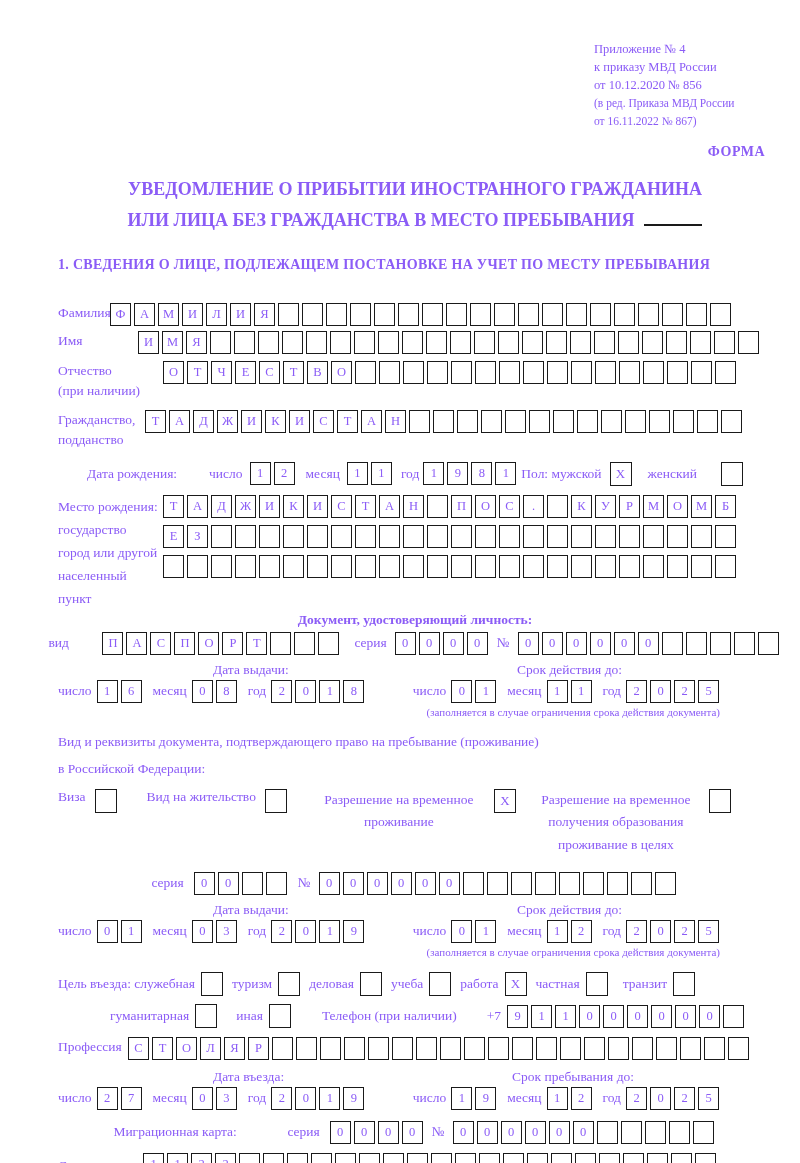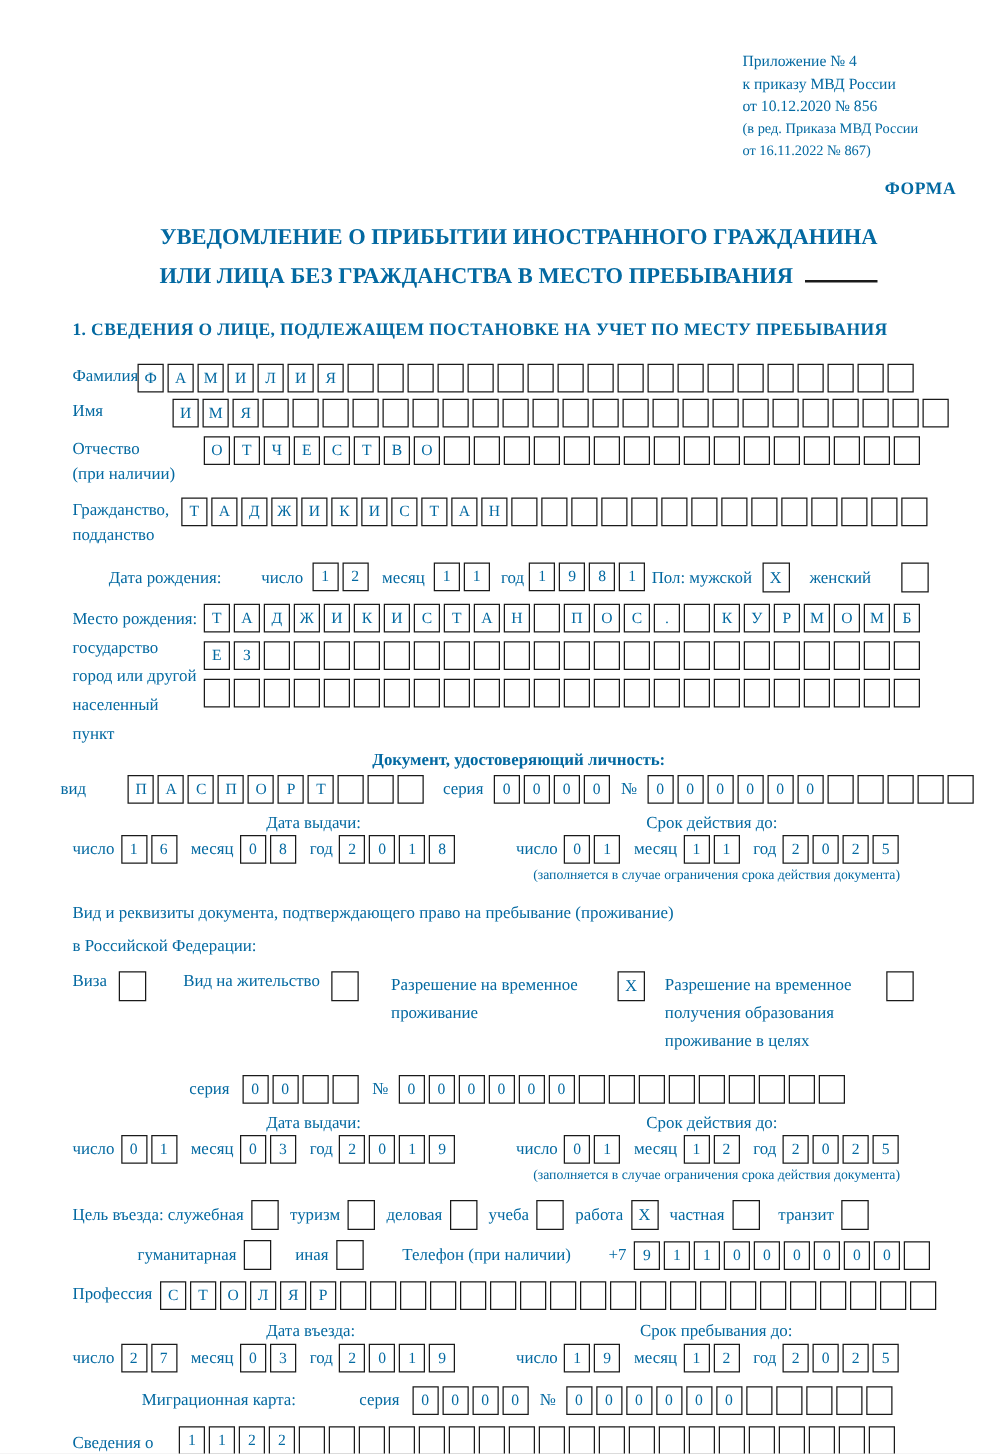"Приложение № 4" .page { color: #0369a1 -> #8b5cf6 }
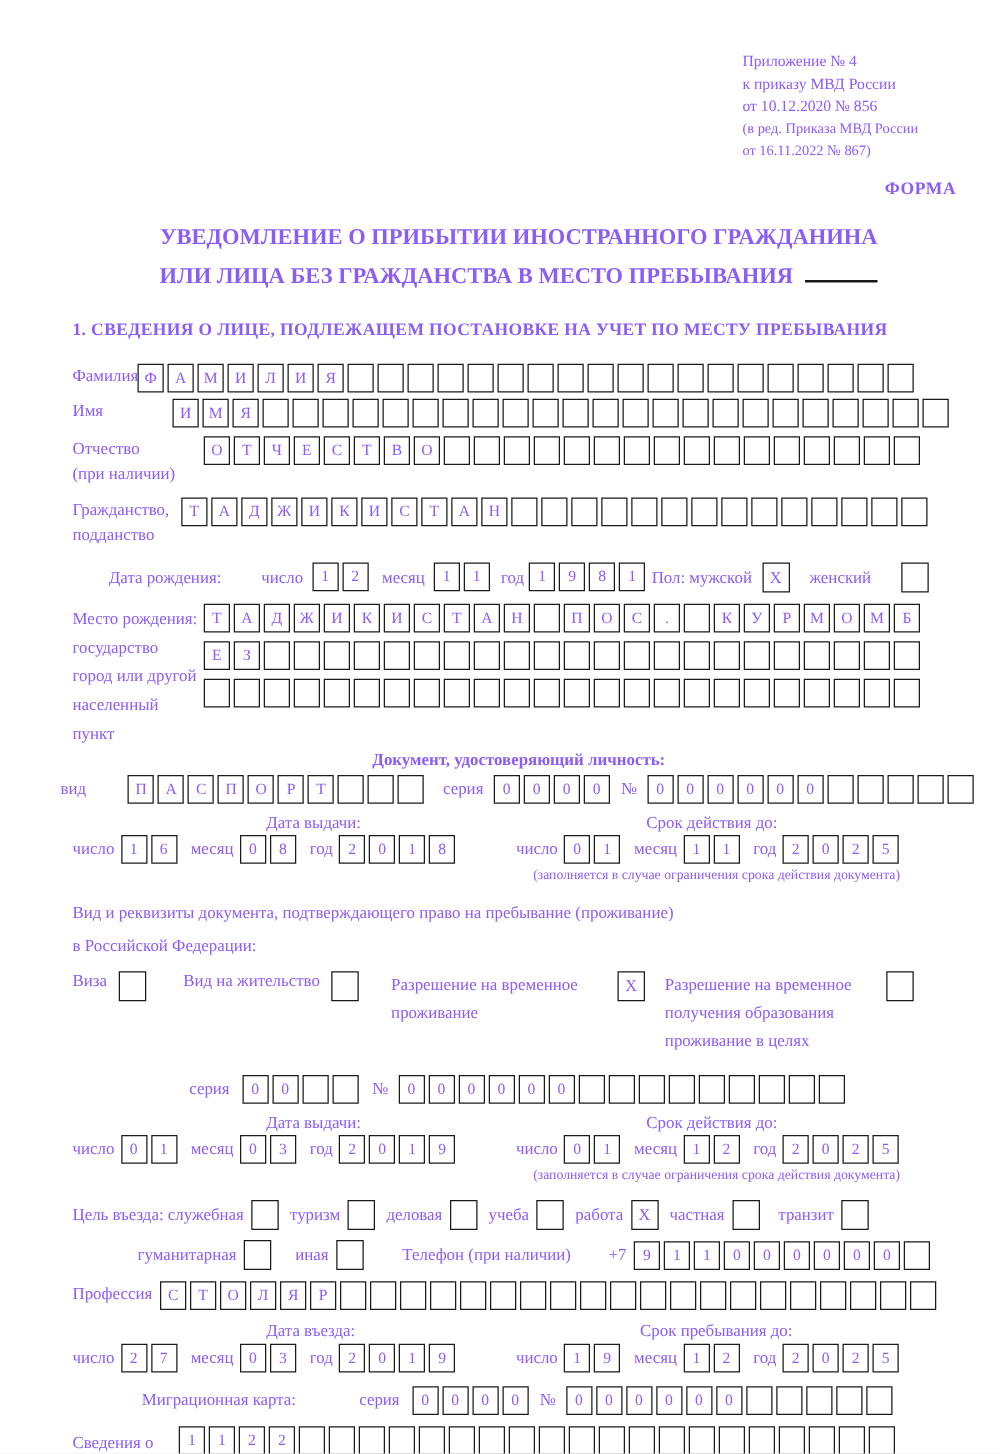"Фамилия" div.f-row { margin-top: 18px -> 30px }
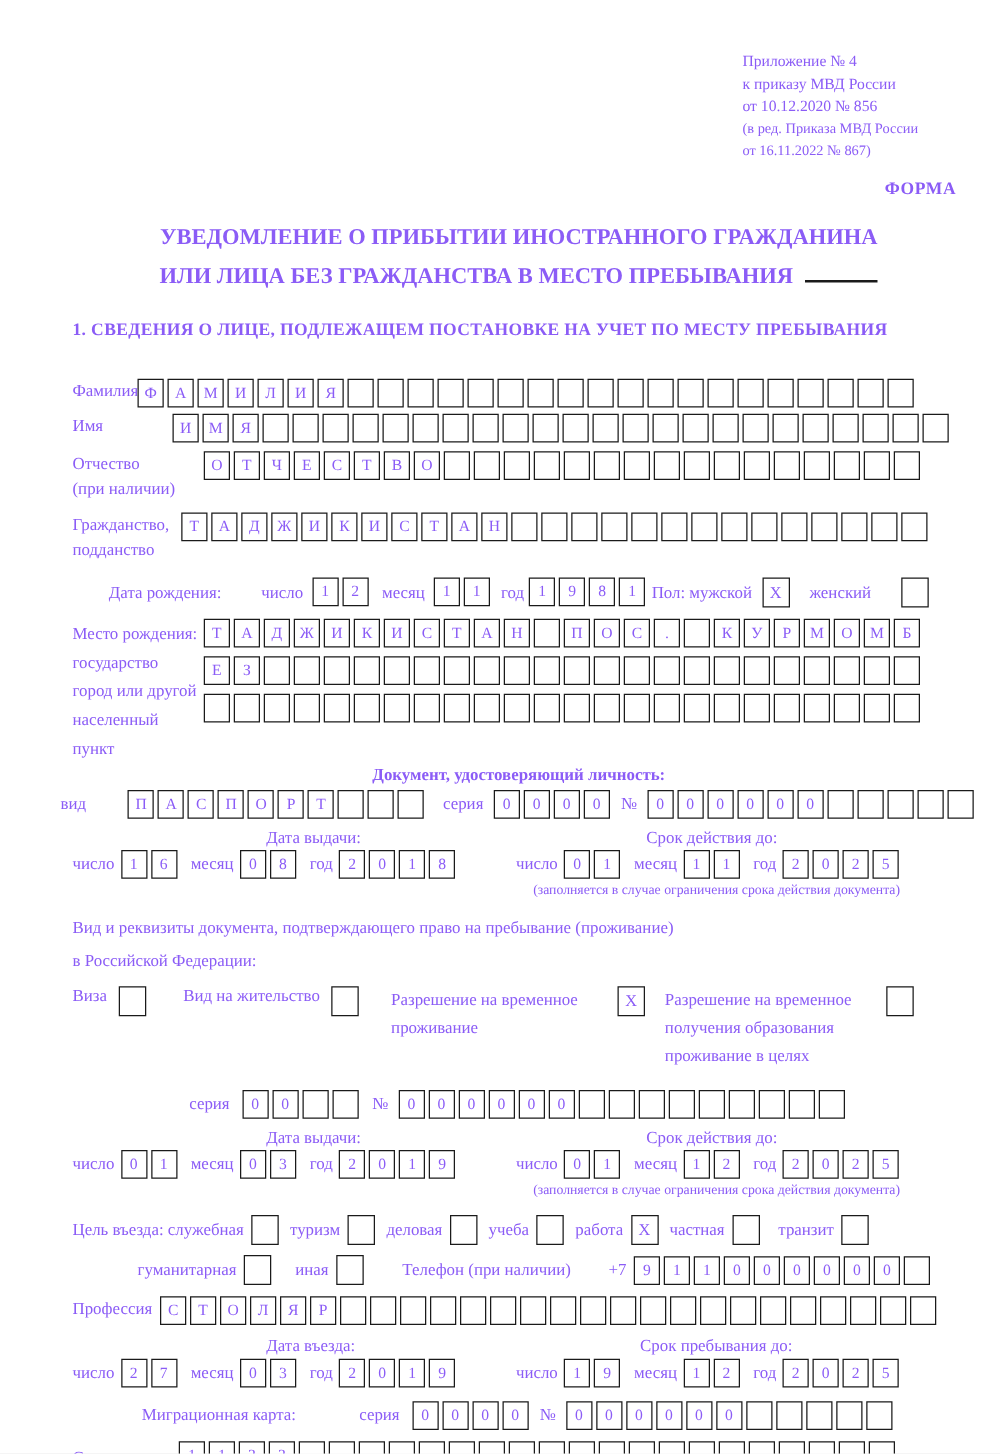"Разрешение на временное" .ctr { text-align: left -> center }
